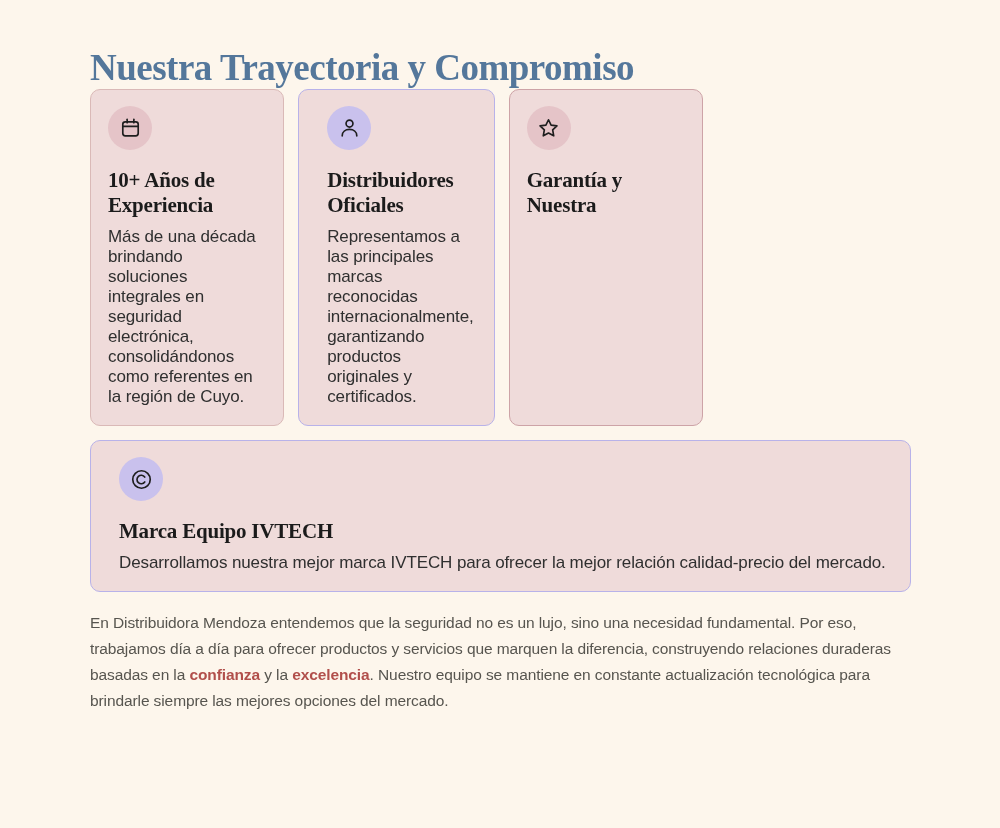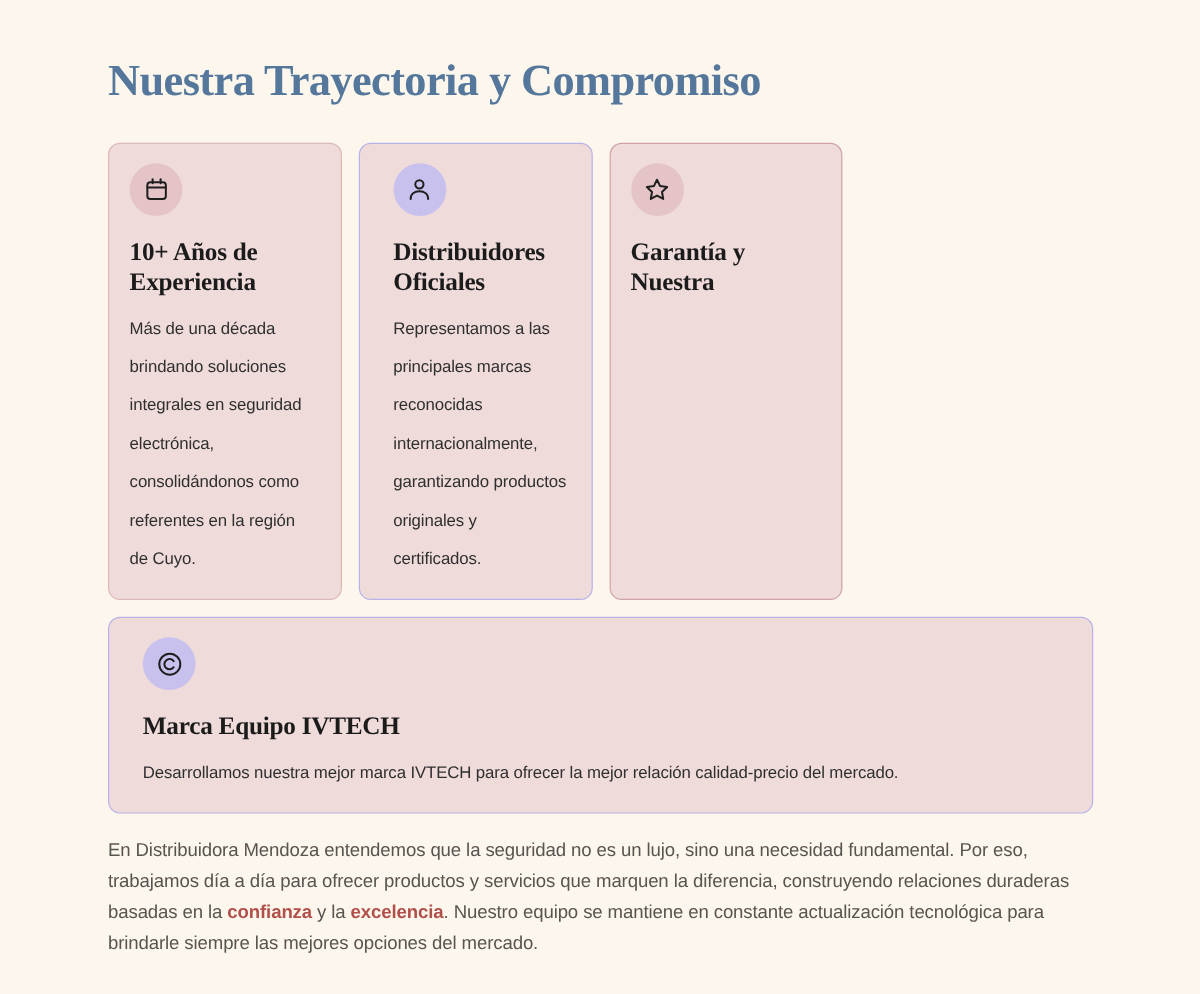"Nuestra Trayectoria y Compromiso" h1.page-title { margin-bottom: 30px -> none }
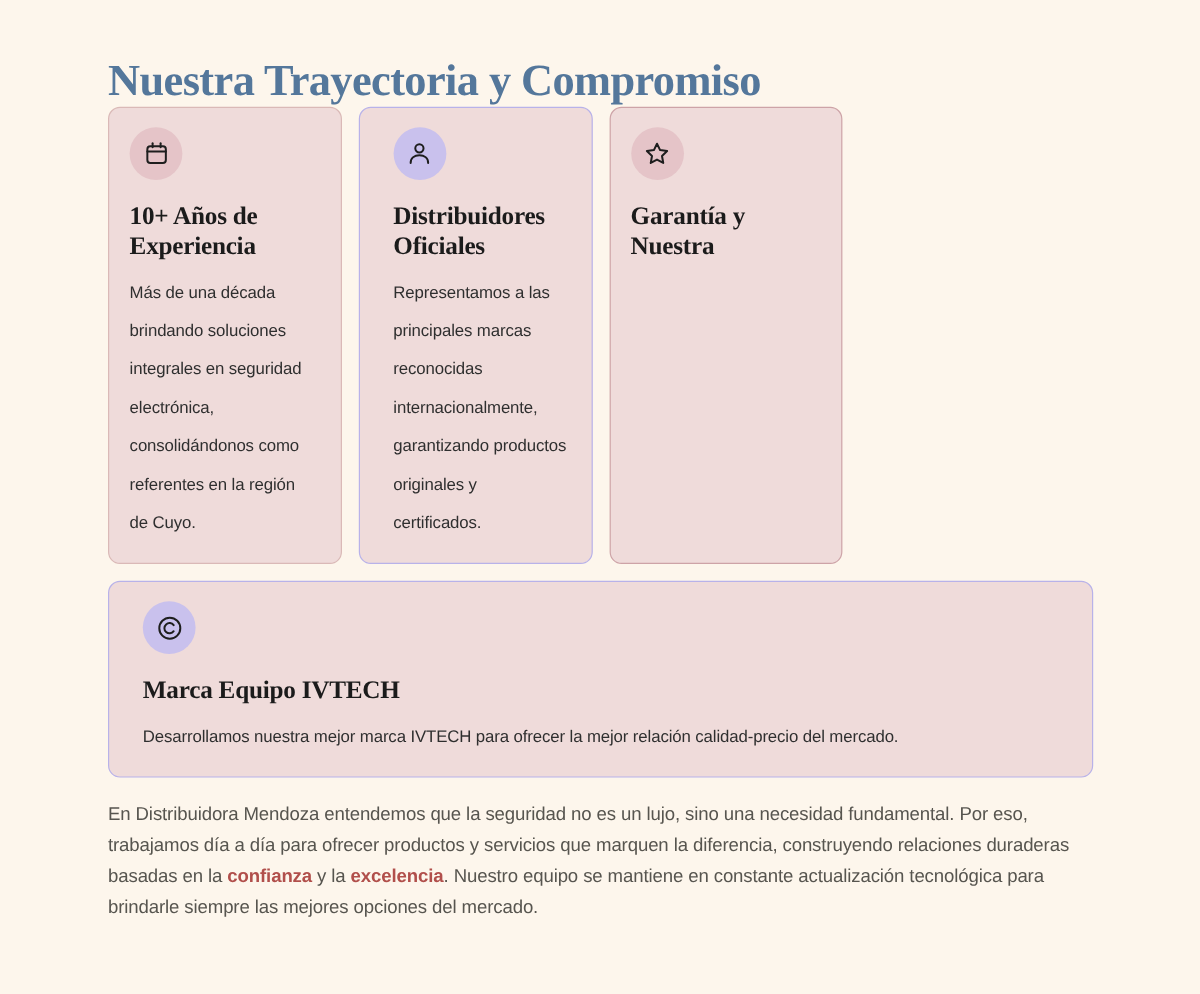"Más de una década brindando" .card p { font-size: 14px -> 17px; line-height: 32px -> 20px }
